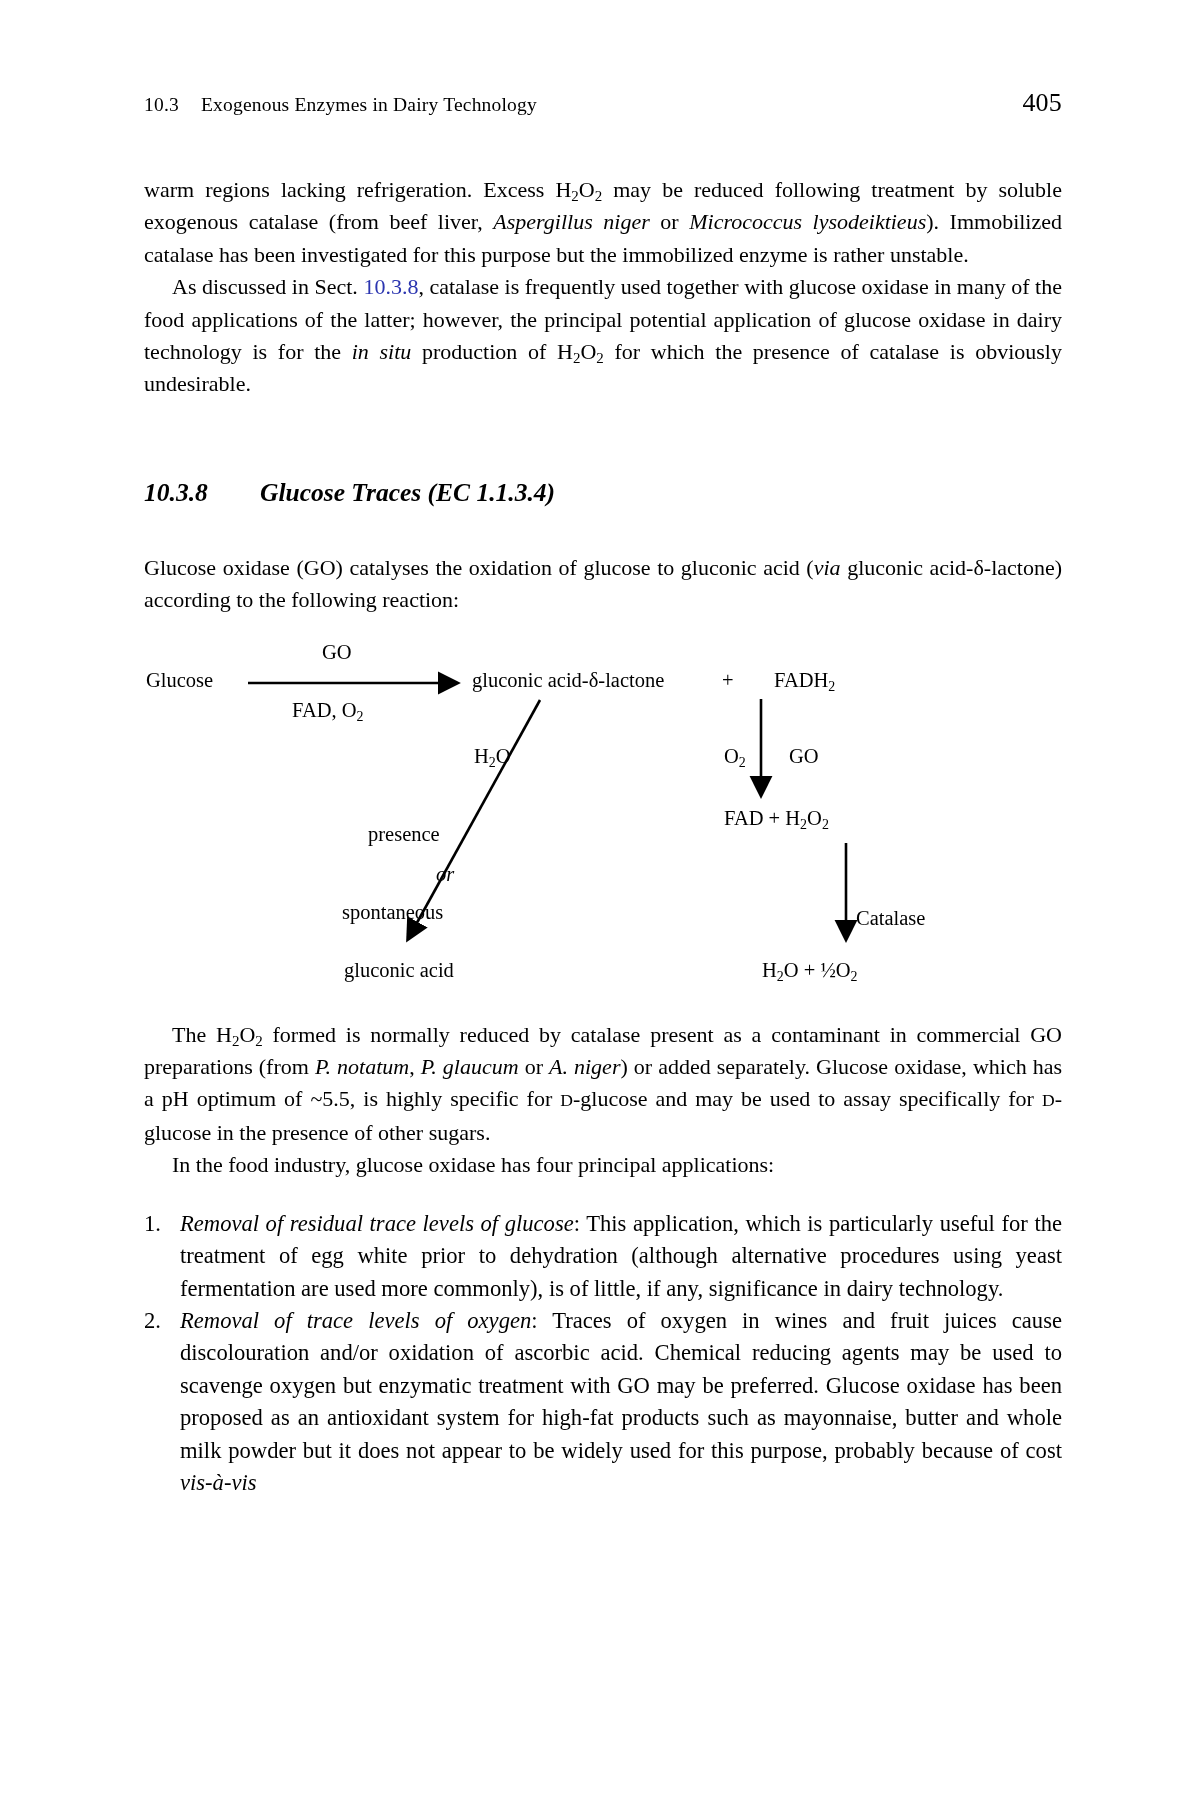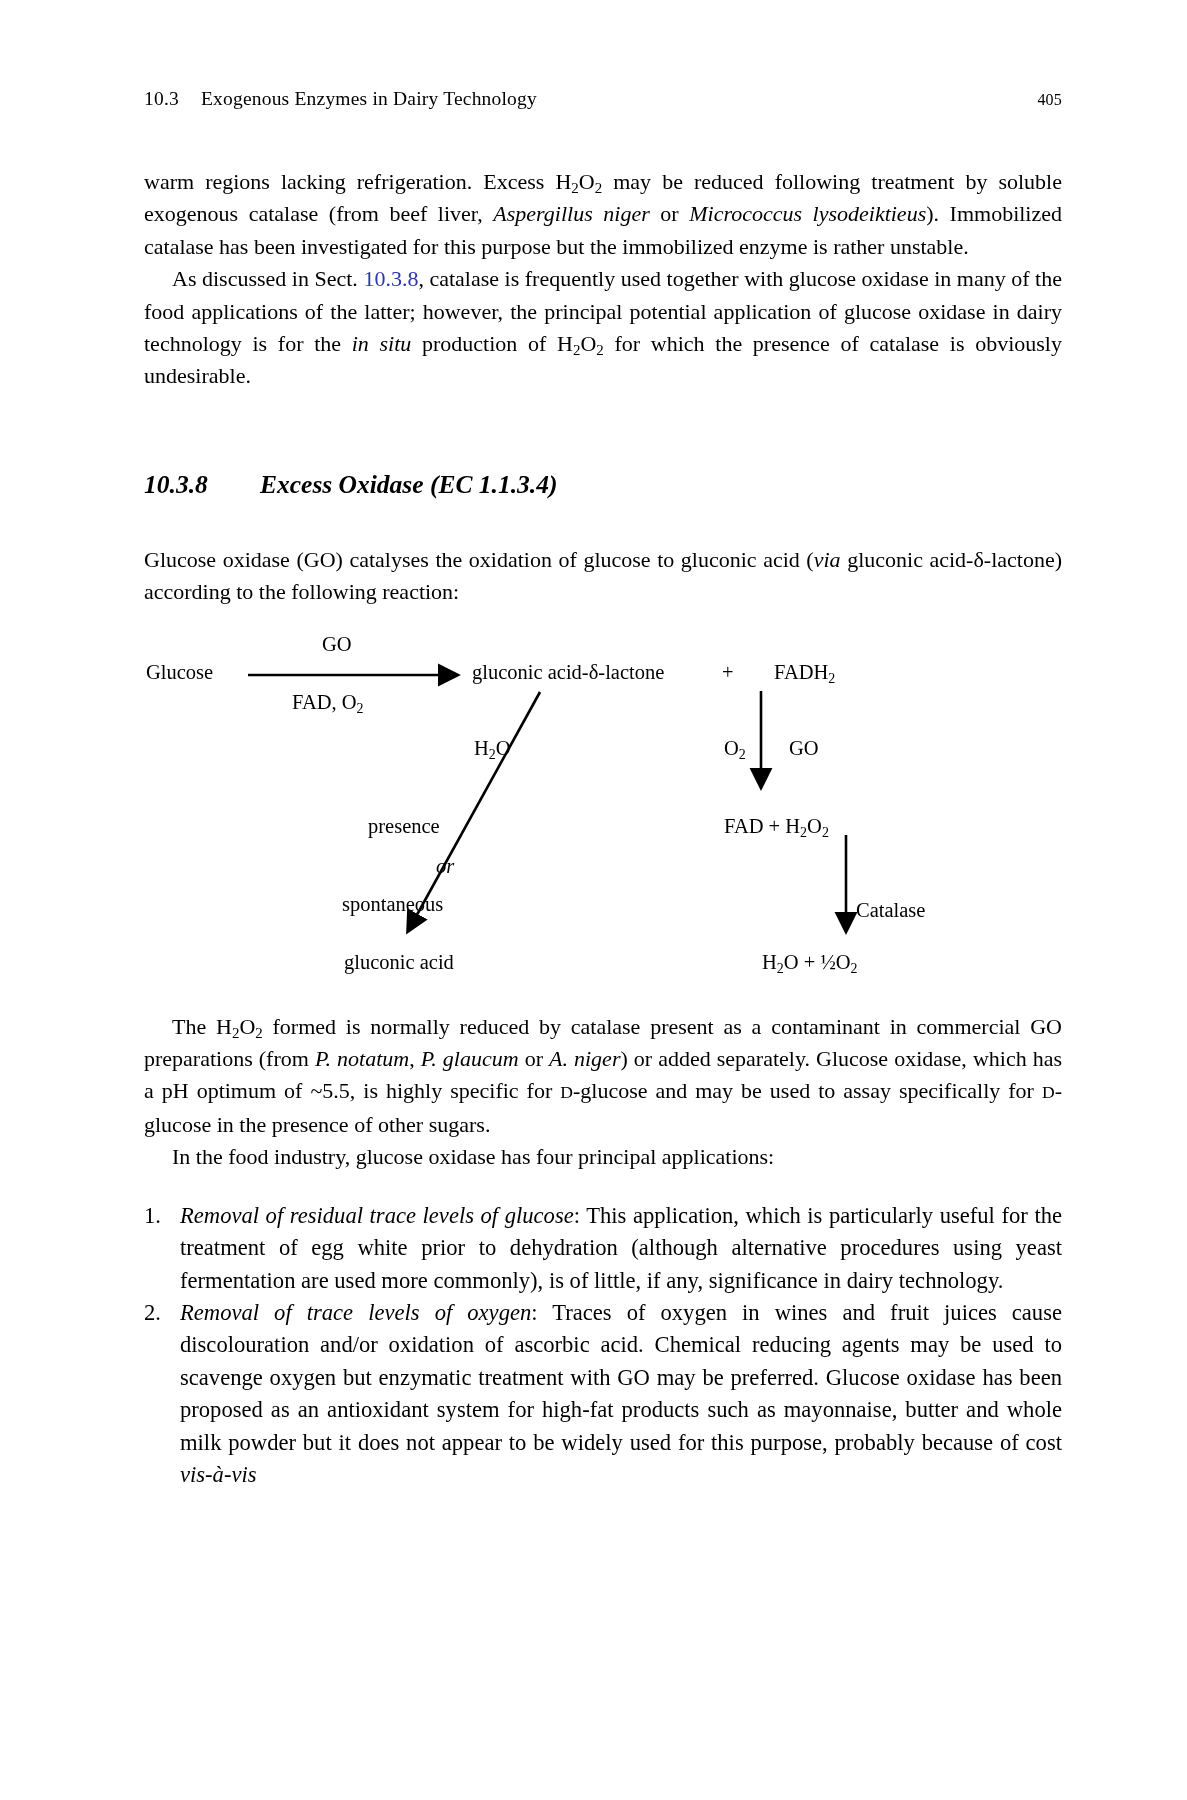"405" .runhead .rh-page { font-size: 16px -> 26px }
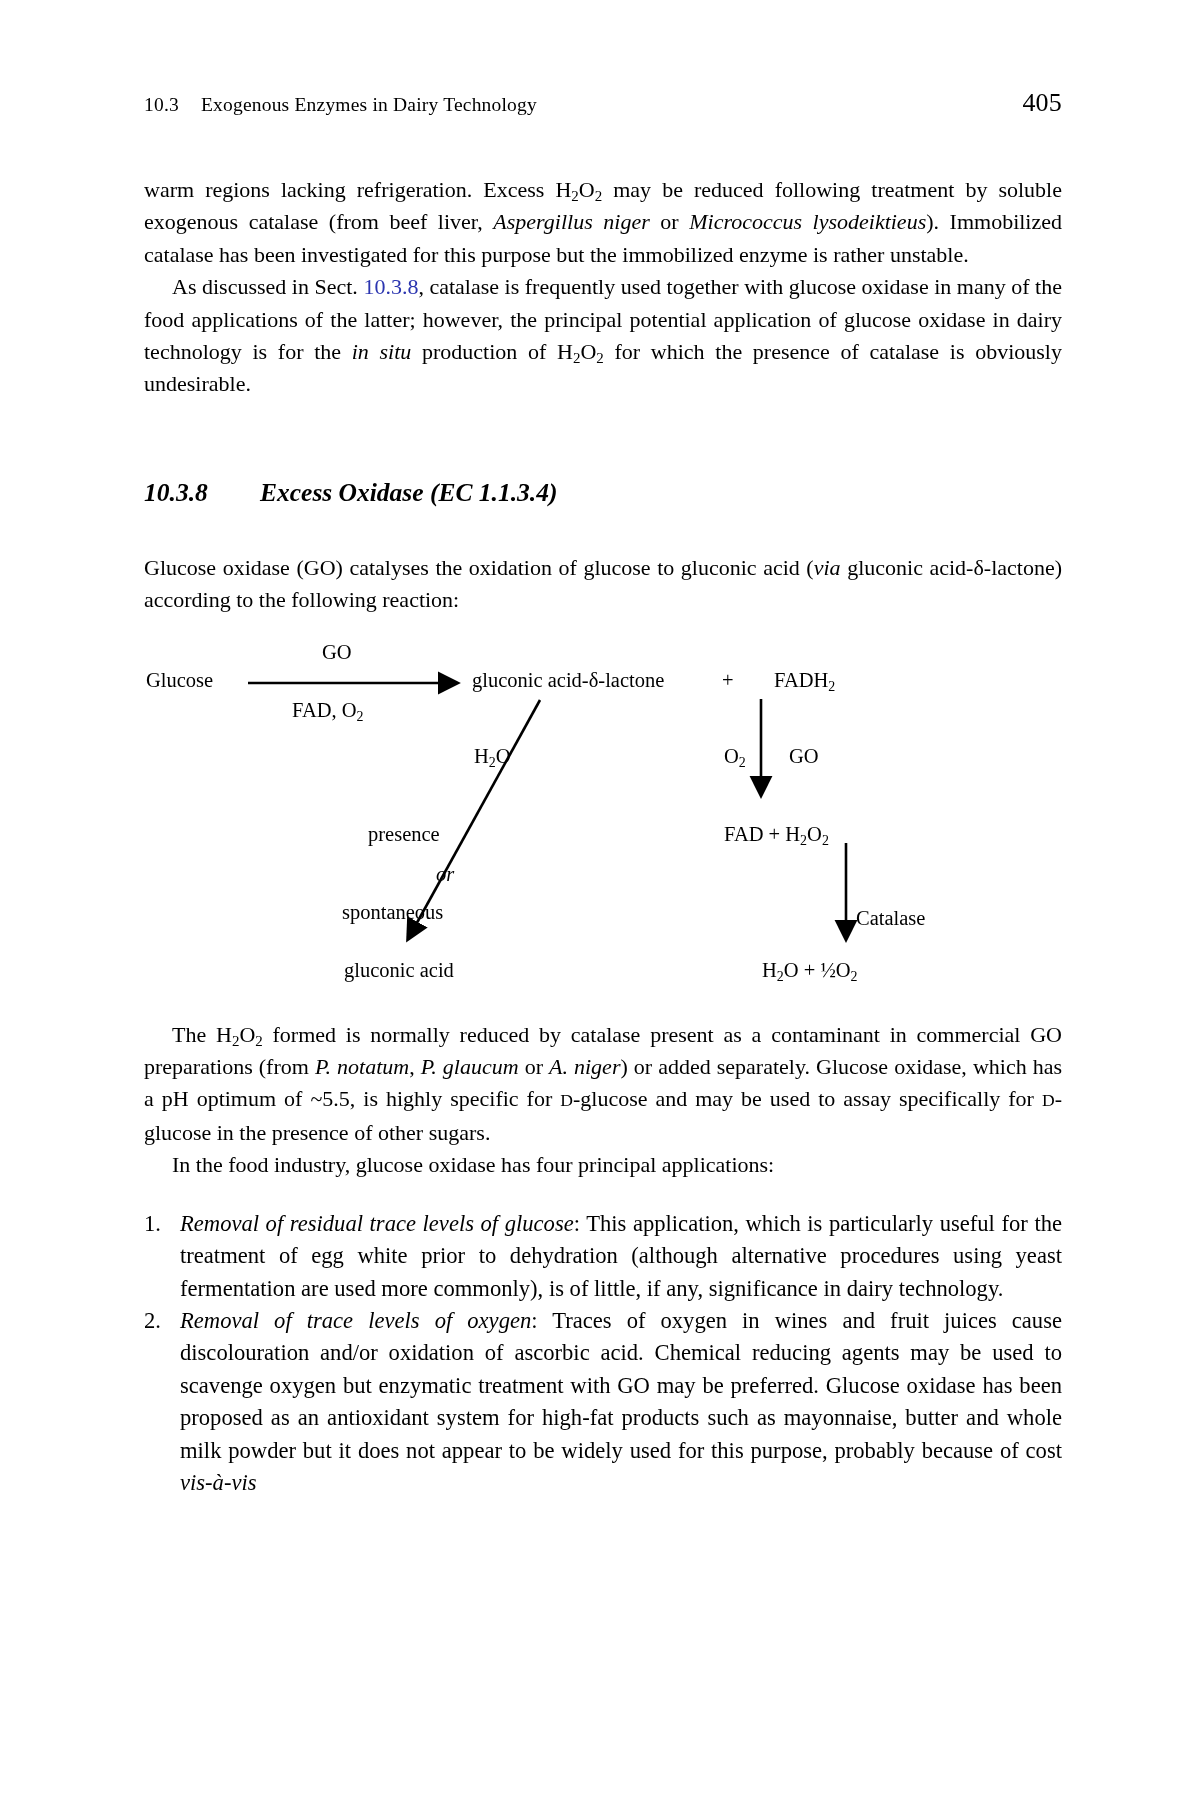"Excess Oxidase (EC 1.1.3.4)" span { text: Excess Oxidase -> Glucose Traces }
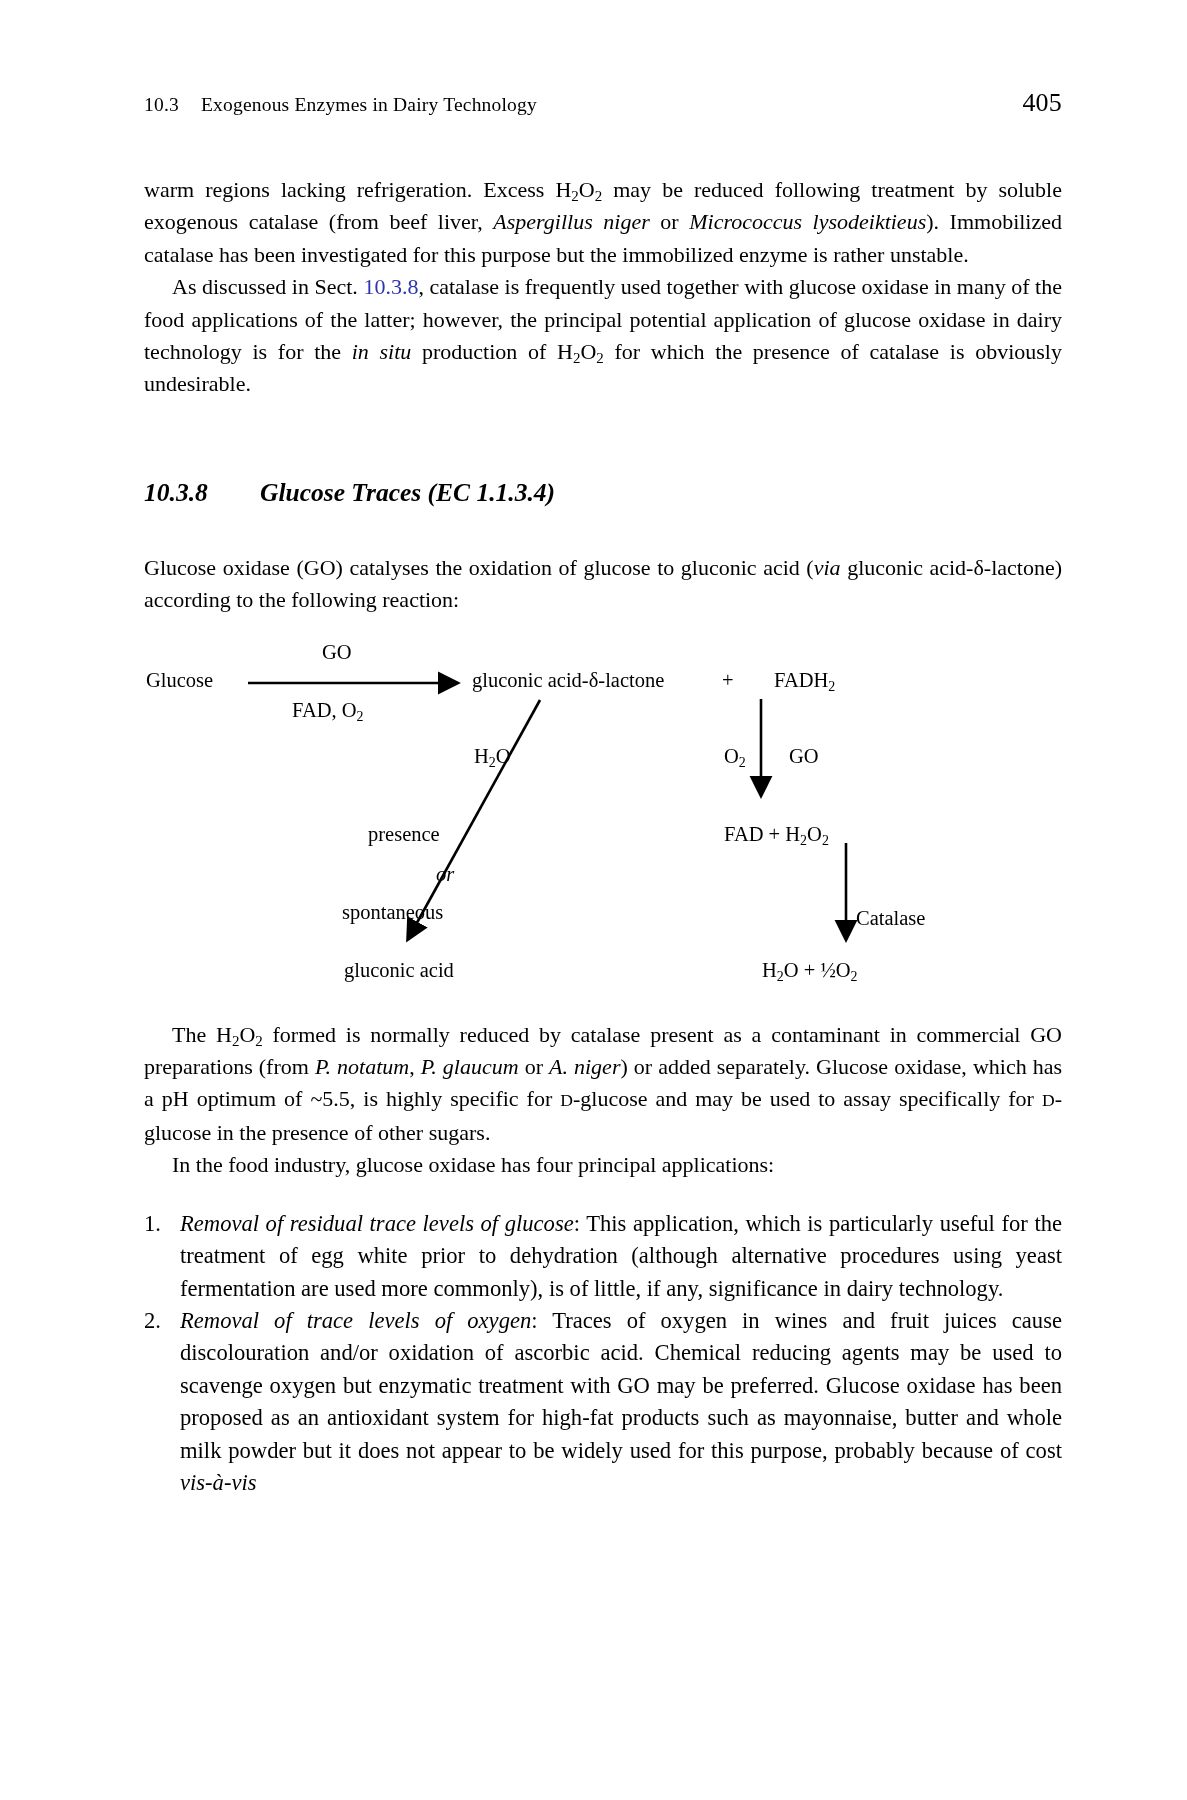"FAD + H2O2" span.lbl { top: 176px -> 160px }
